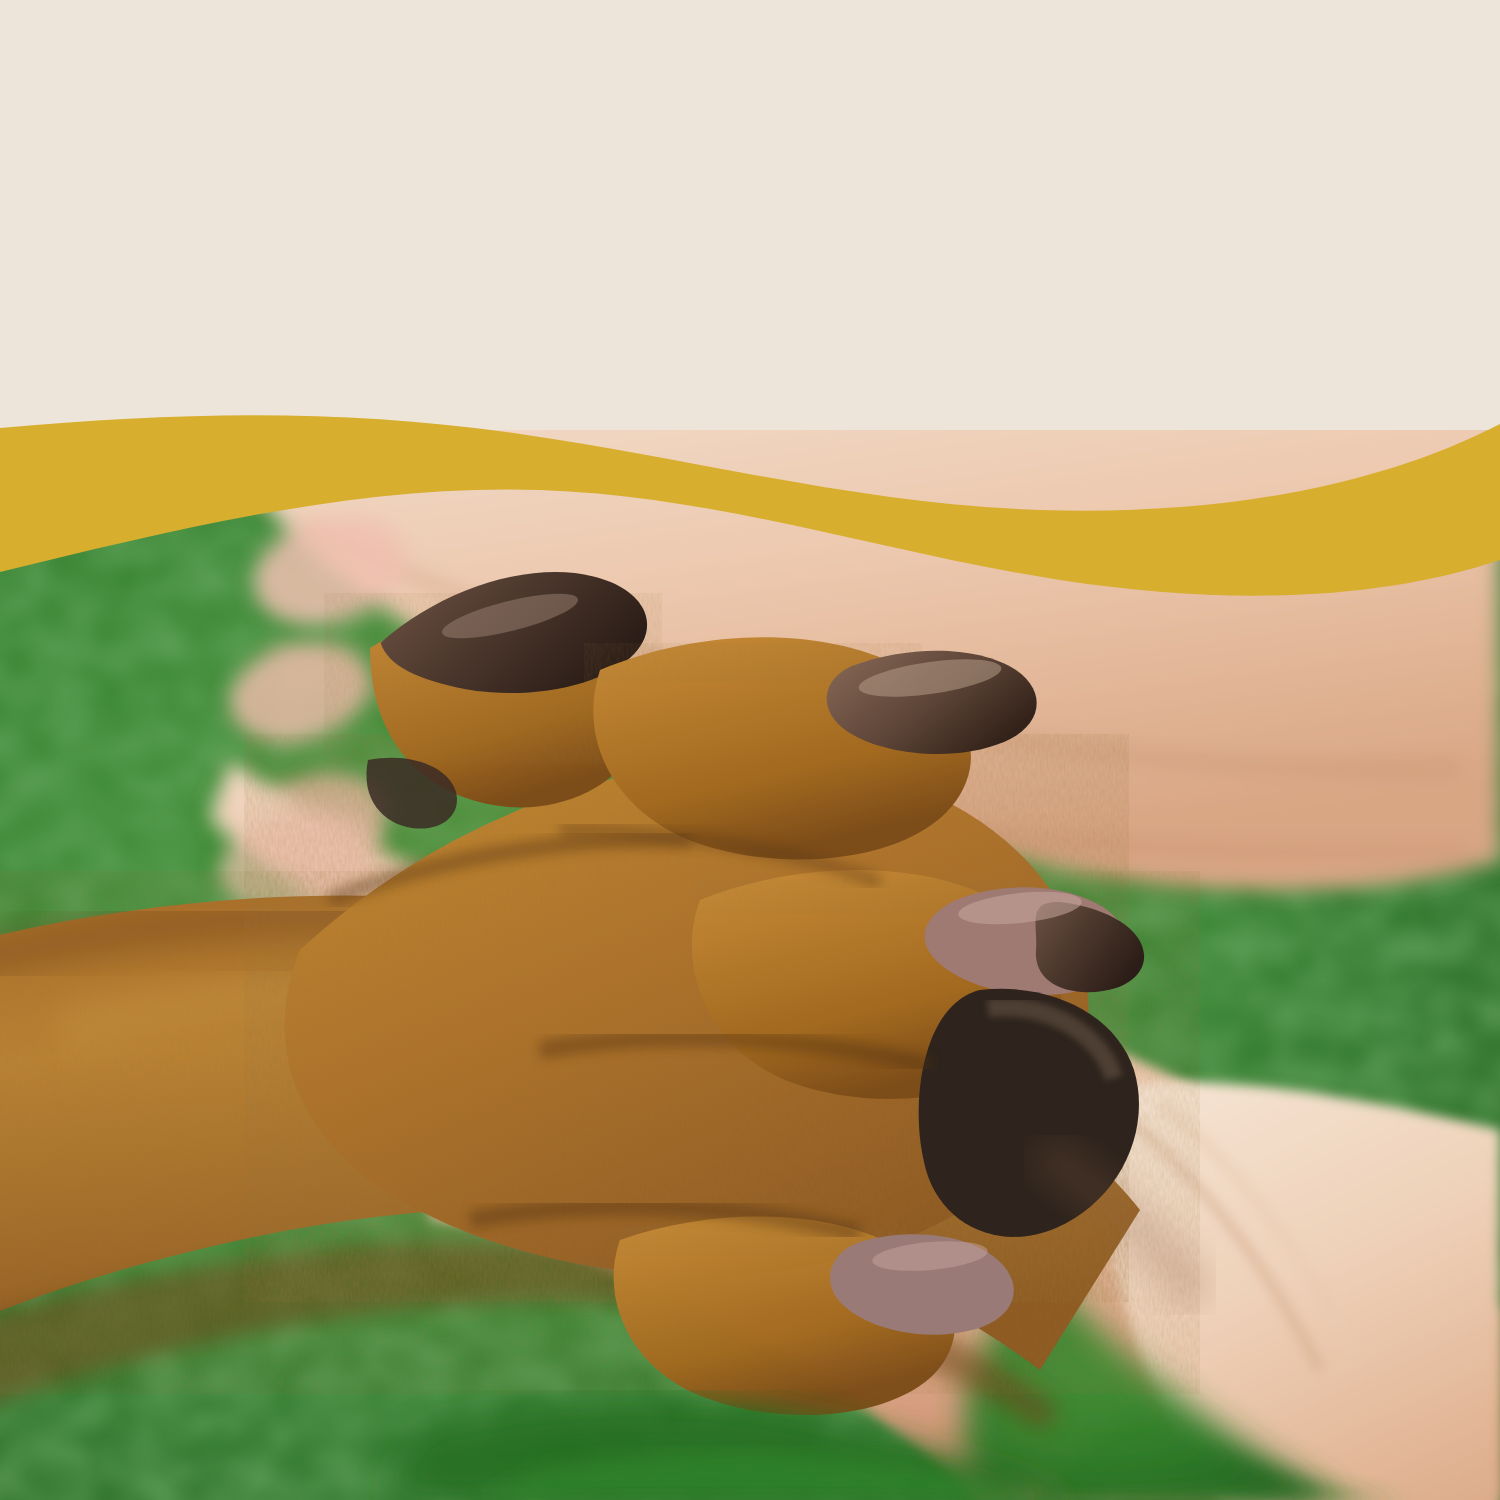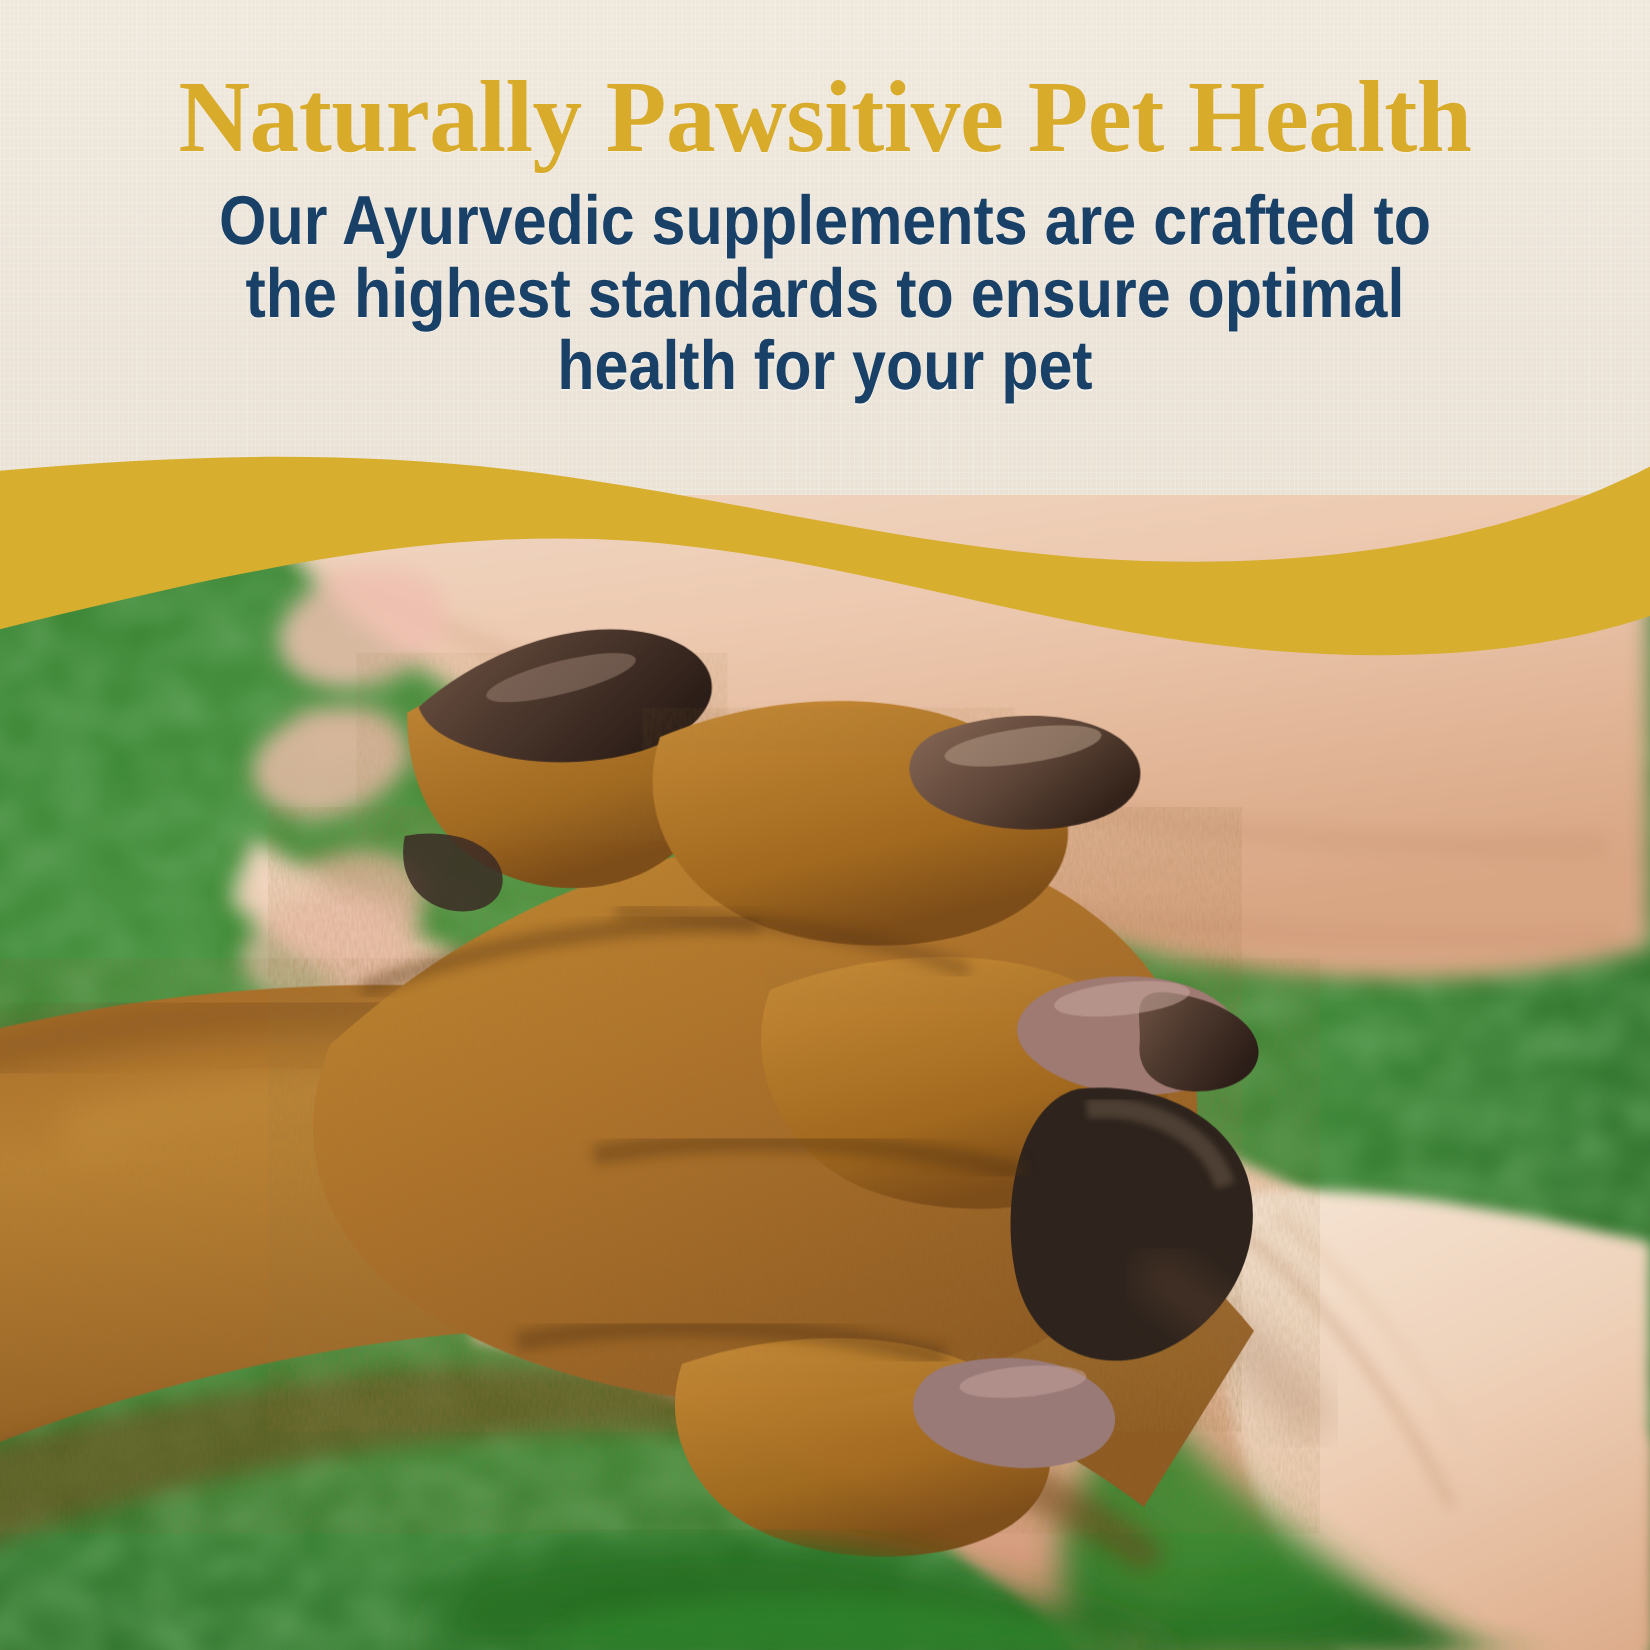"Naturally Pawsitive Pet Health" div.header-panel { html: <div> <div>Naturally Pawsitive Pet Health</div> <div> <span>Our Ayurvedic supplements are crafted to</span> <span>the highest standards to ensure optimal</span> <span>health for your pet</span> </div> </div> -> none }
